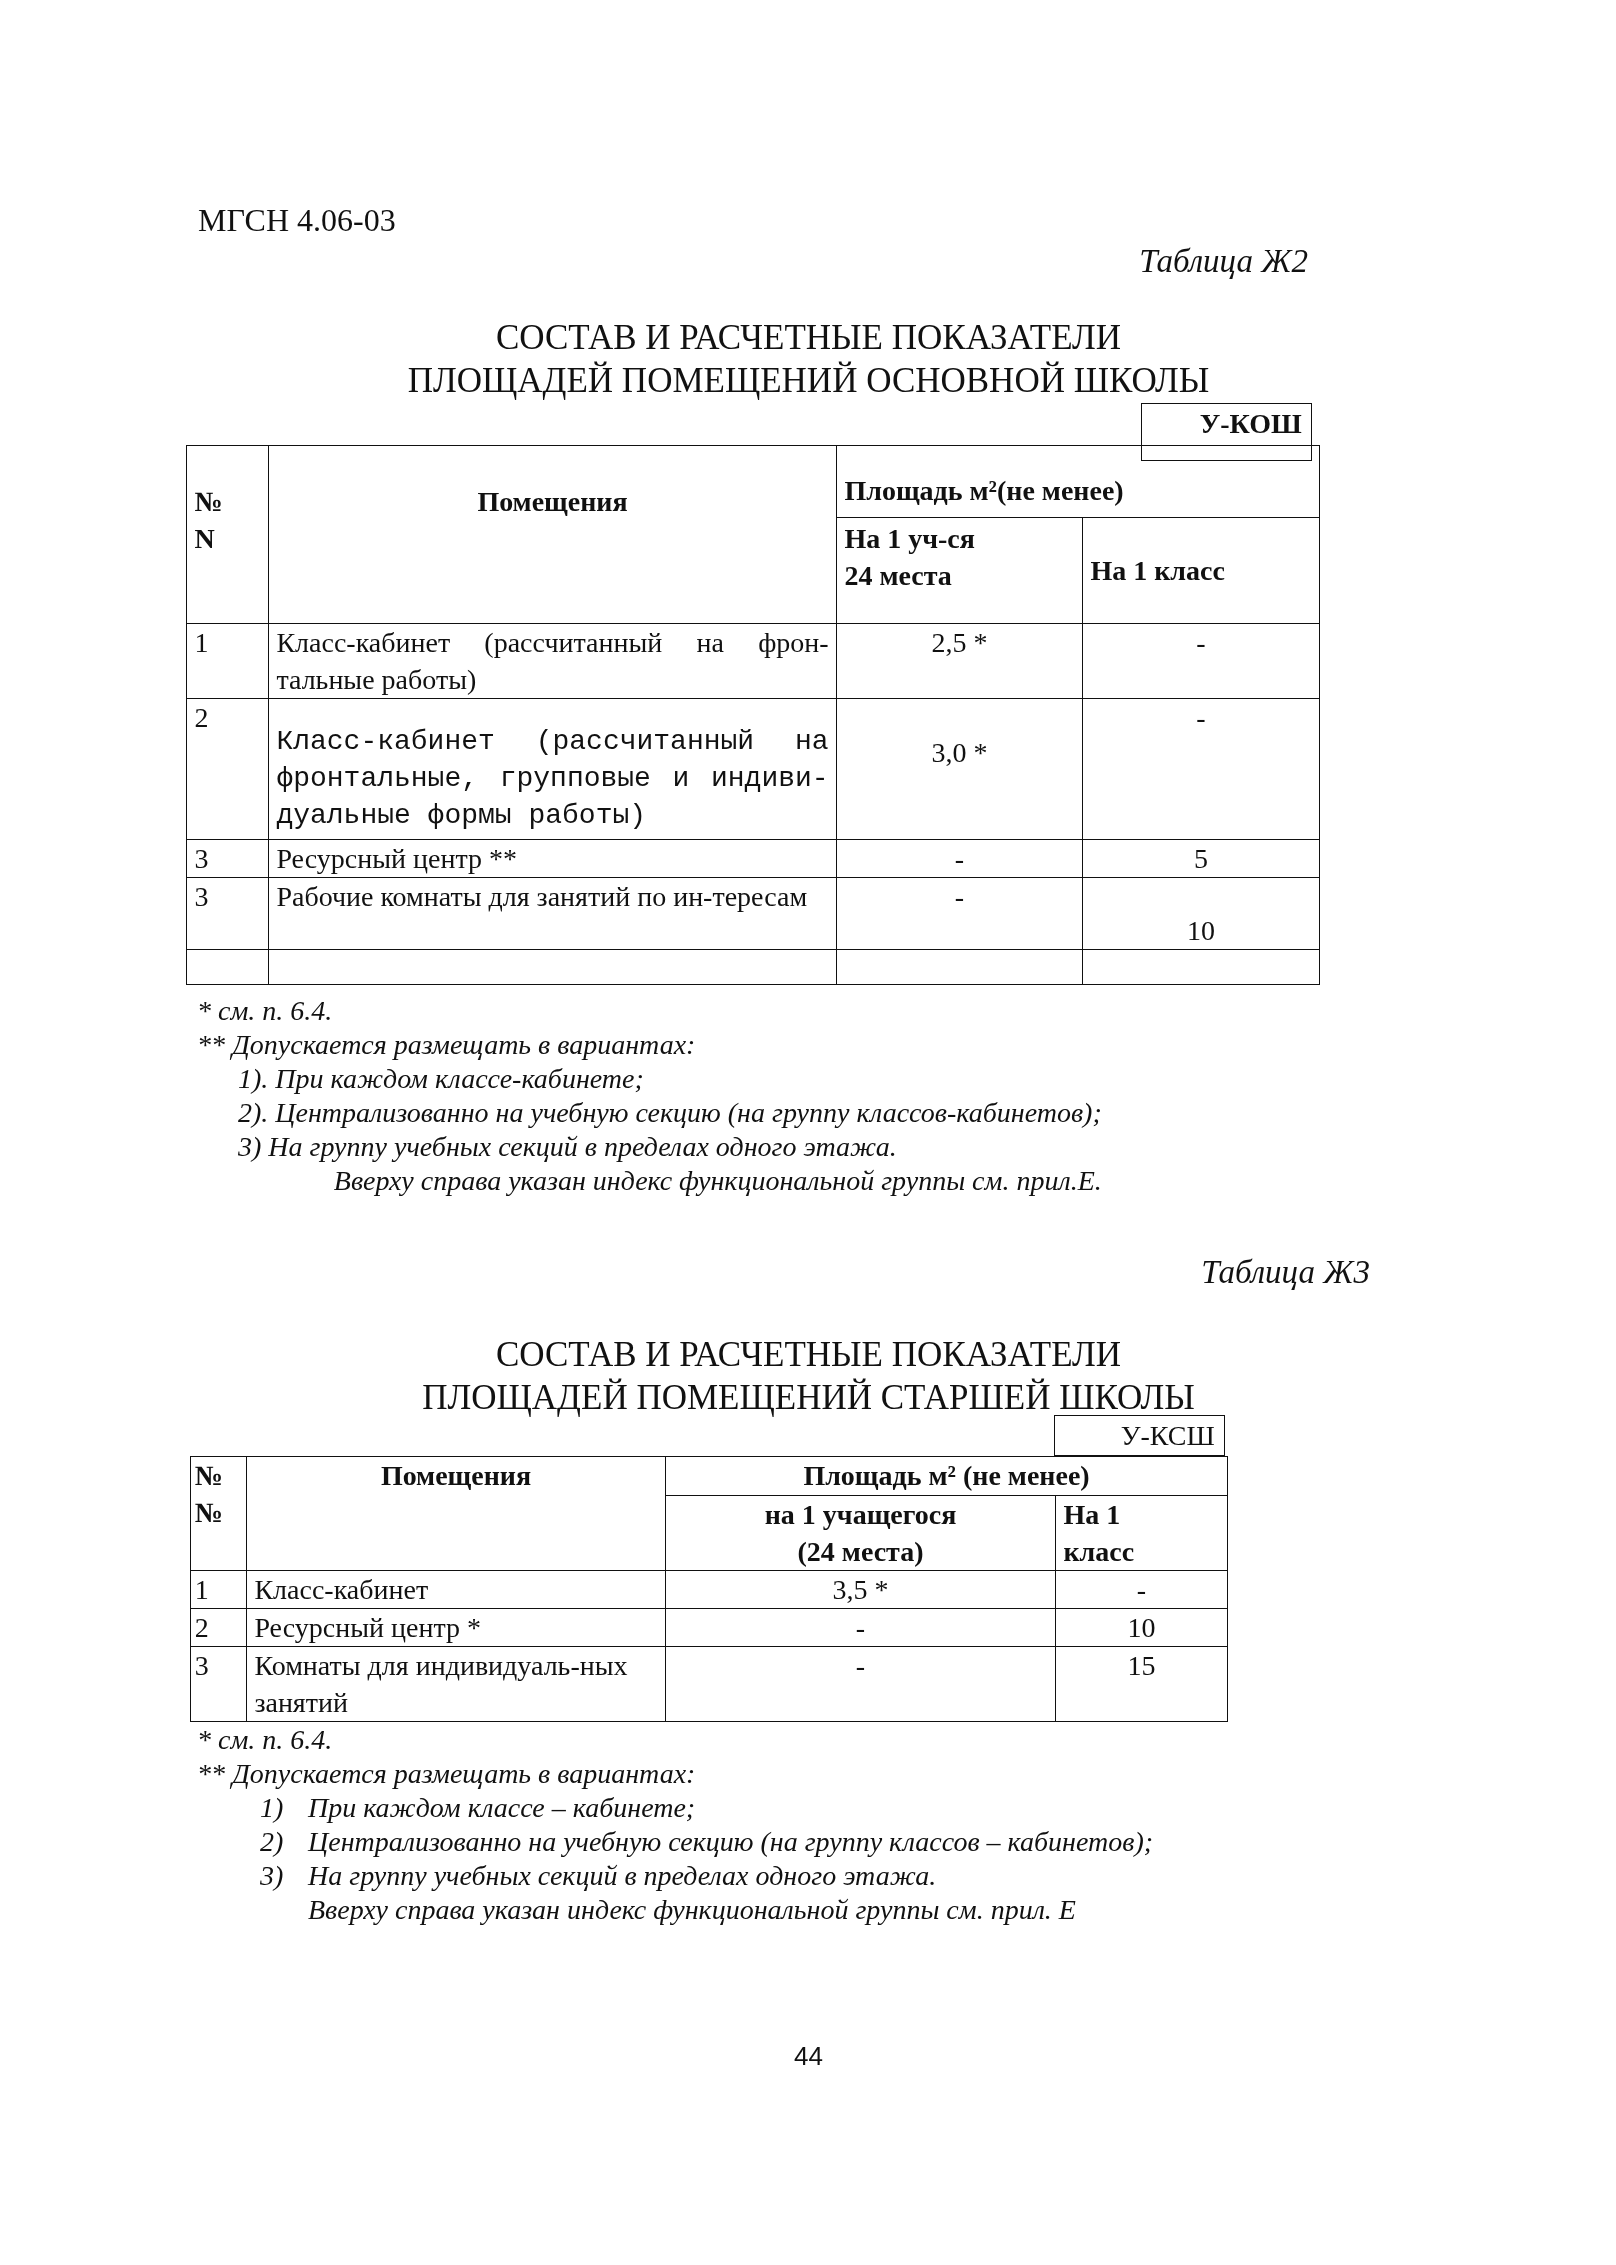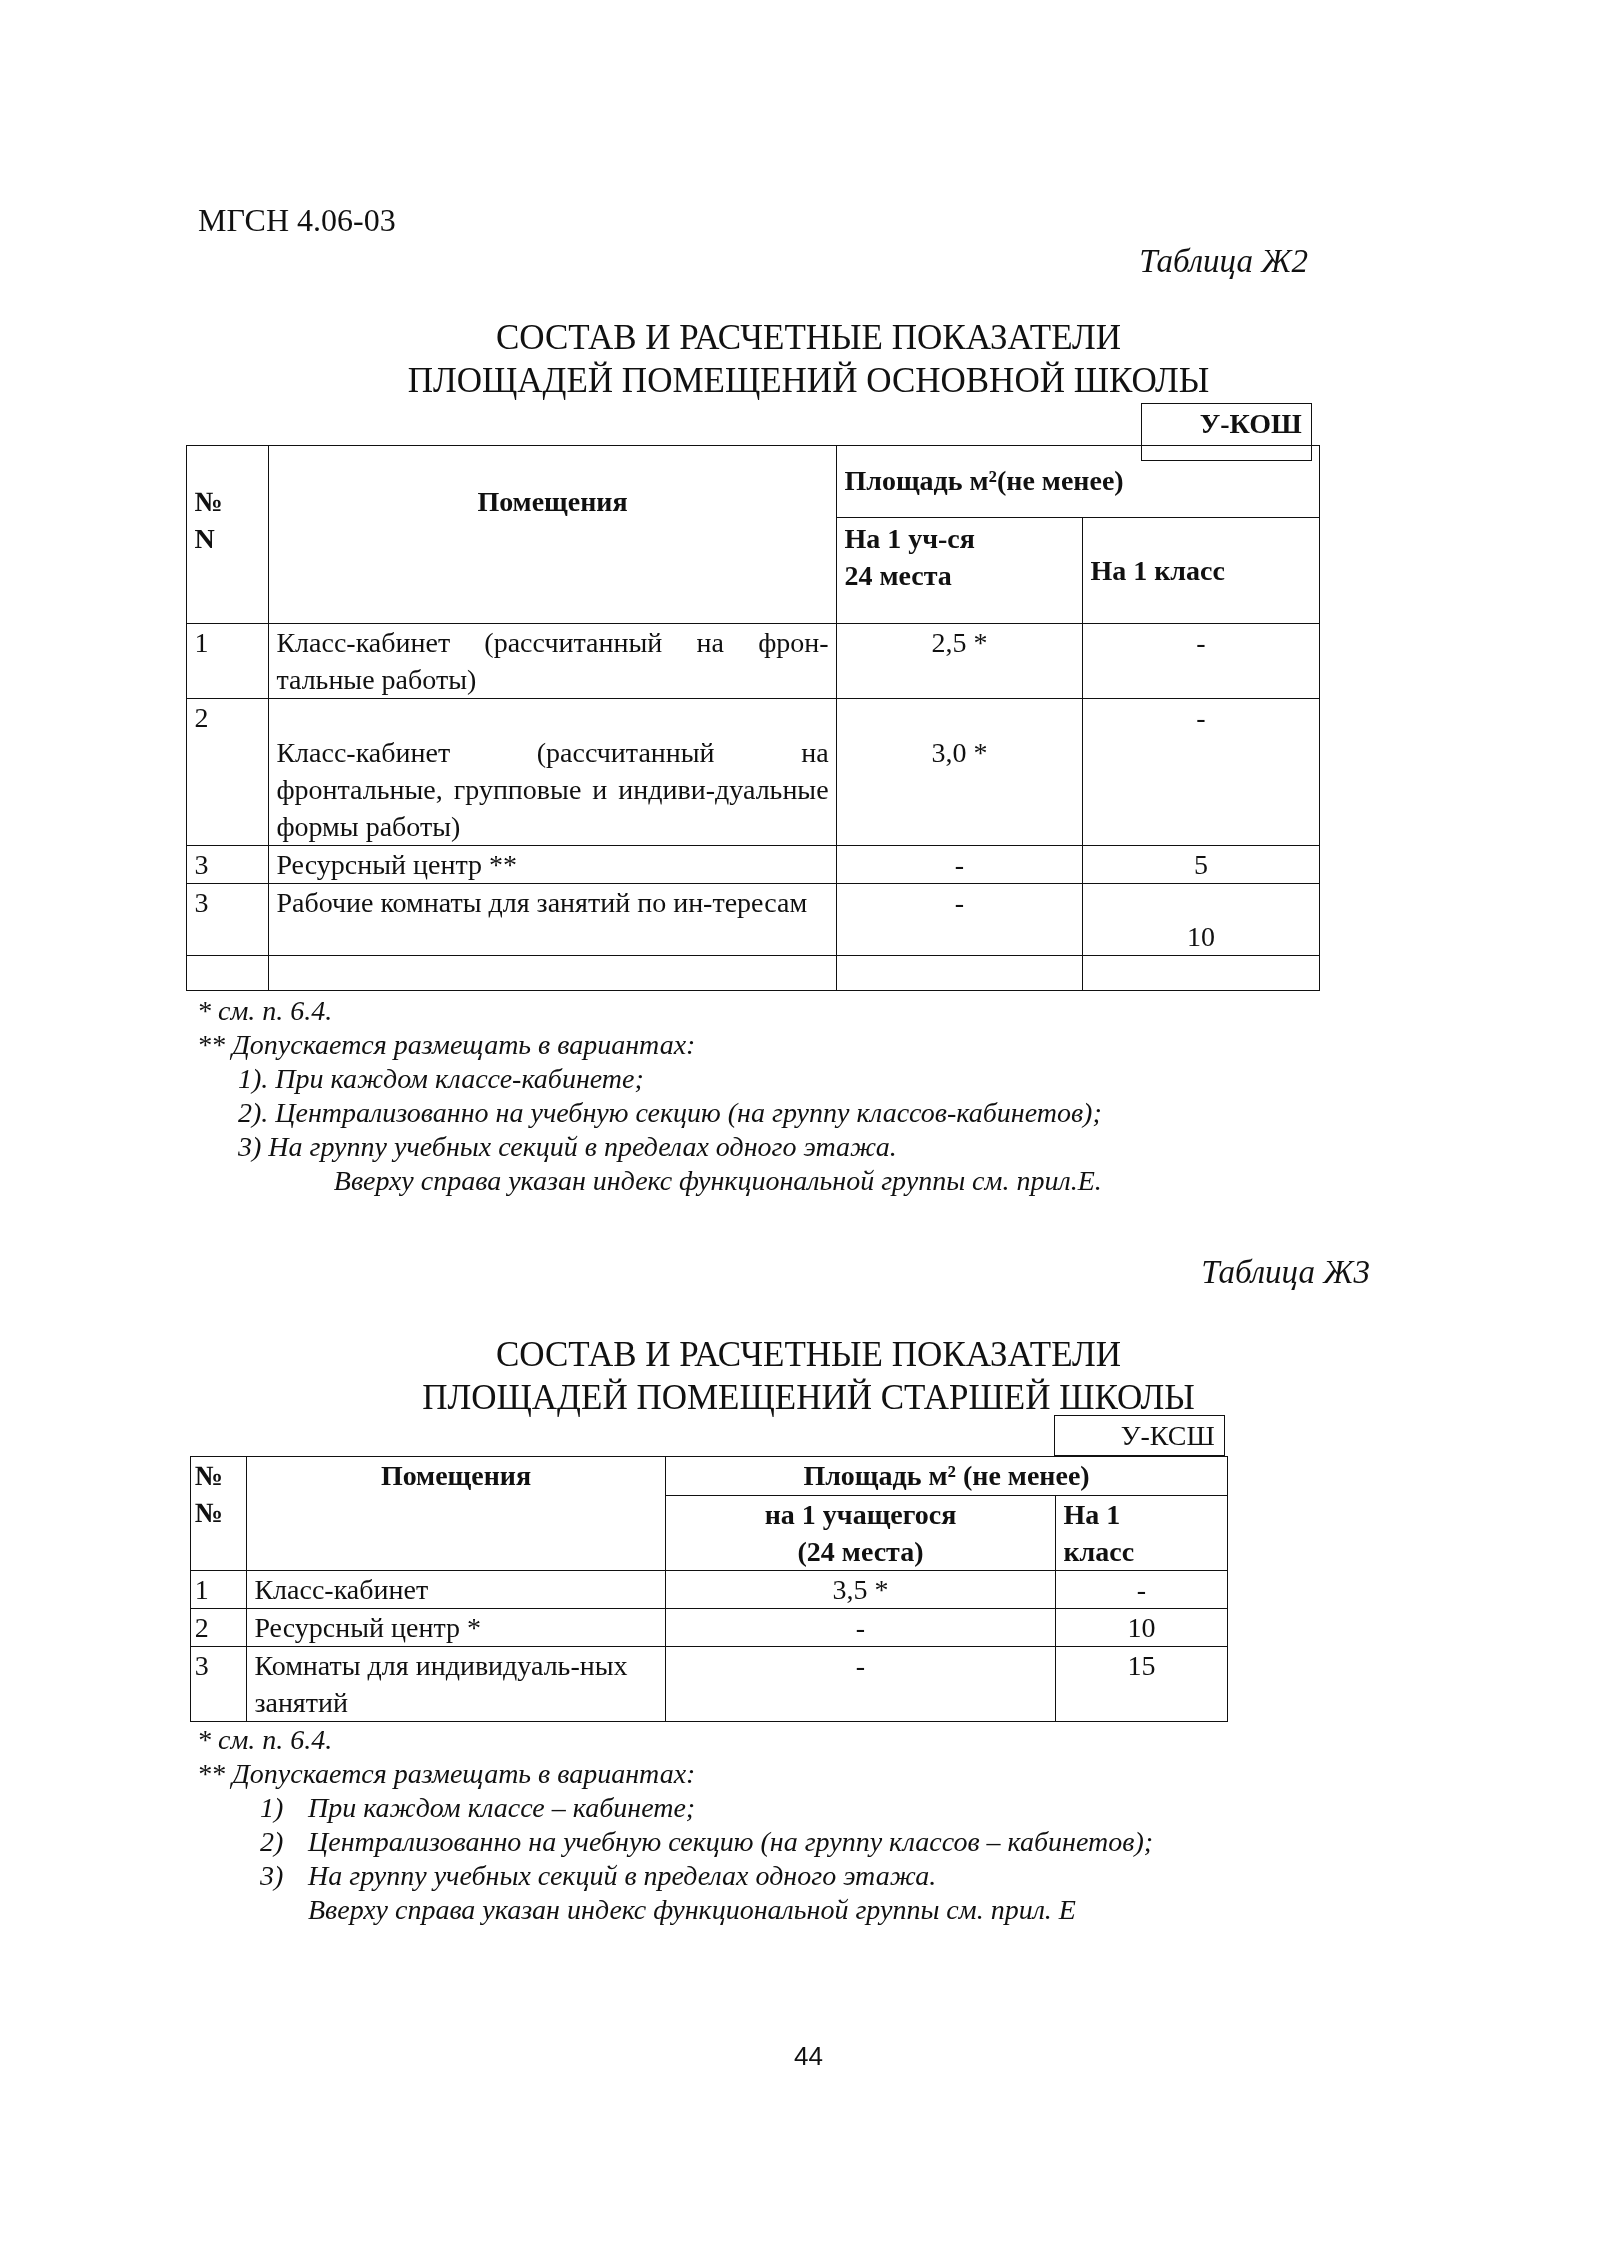"Площадь м²(не менее)" td.hdr { padding-bottom: 18px -> 8px }
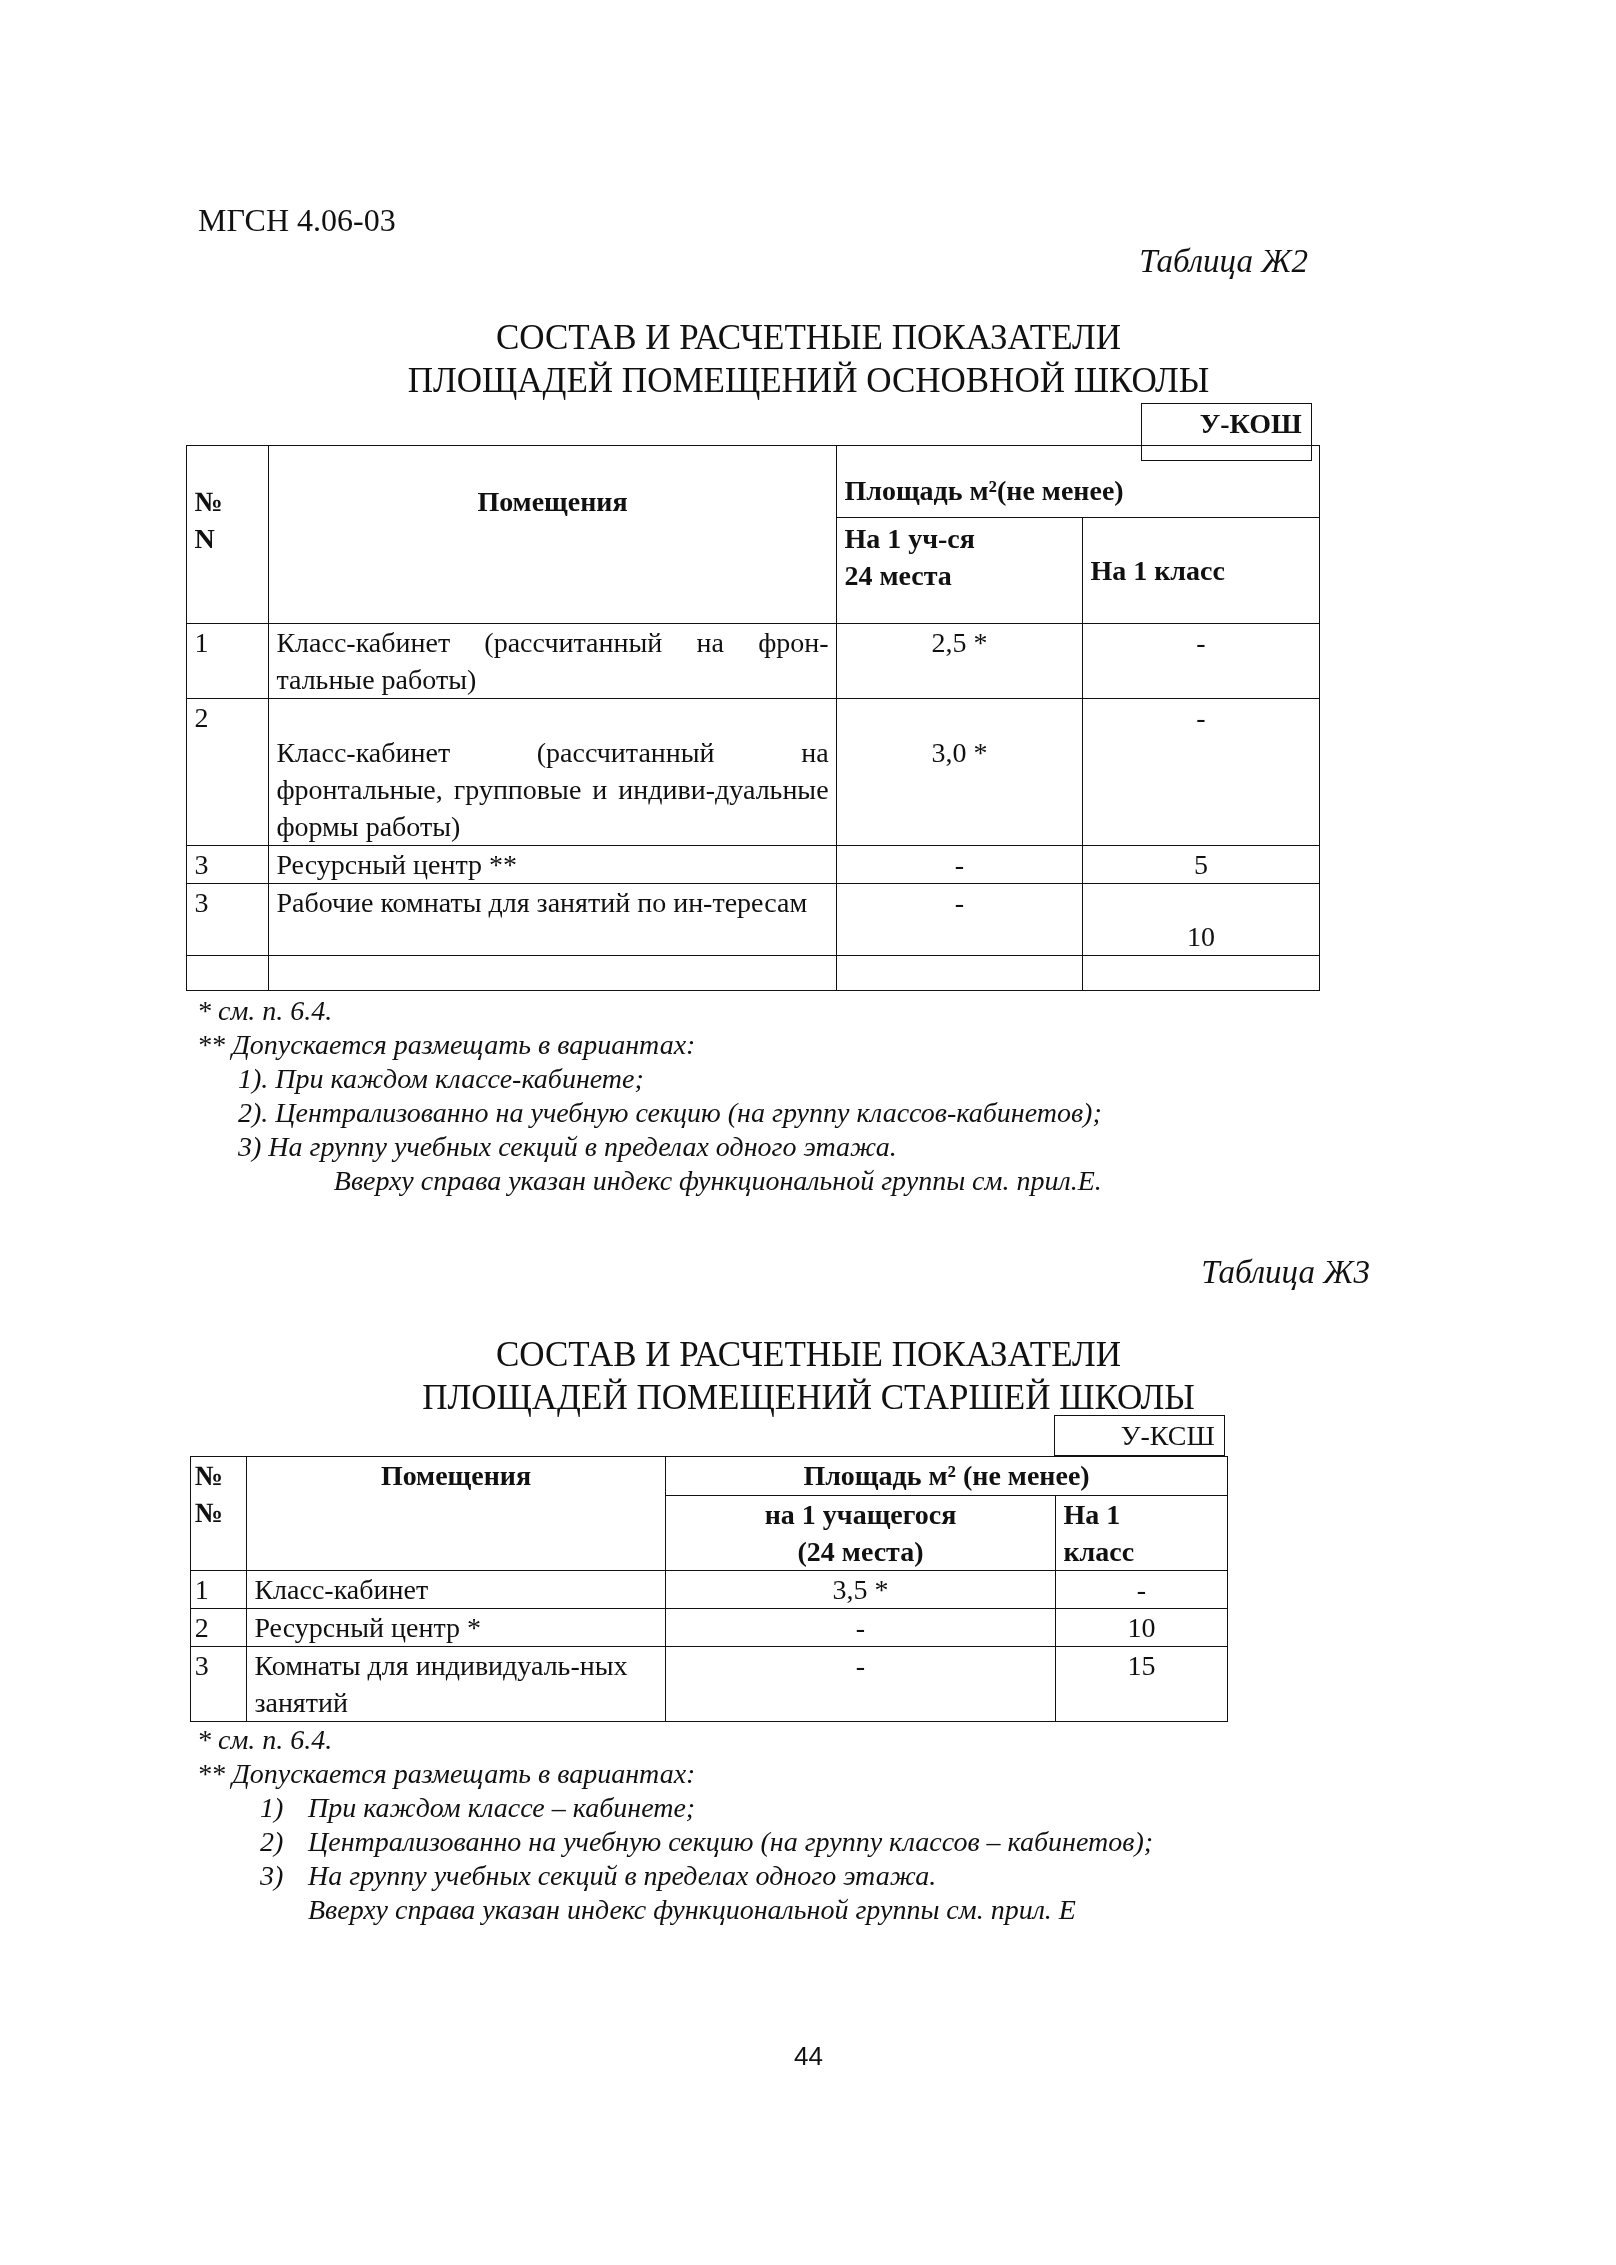"Класс-кабинет (рассчитанный на фронтальные," td.justify { font-family: none -> Liberation Mono, monospace; padding-top: 35px -> 24px }
